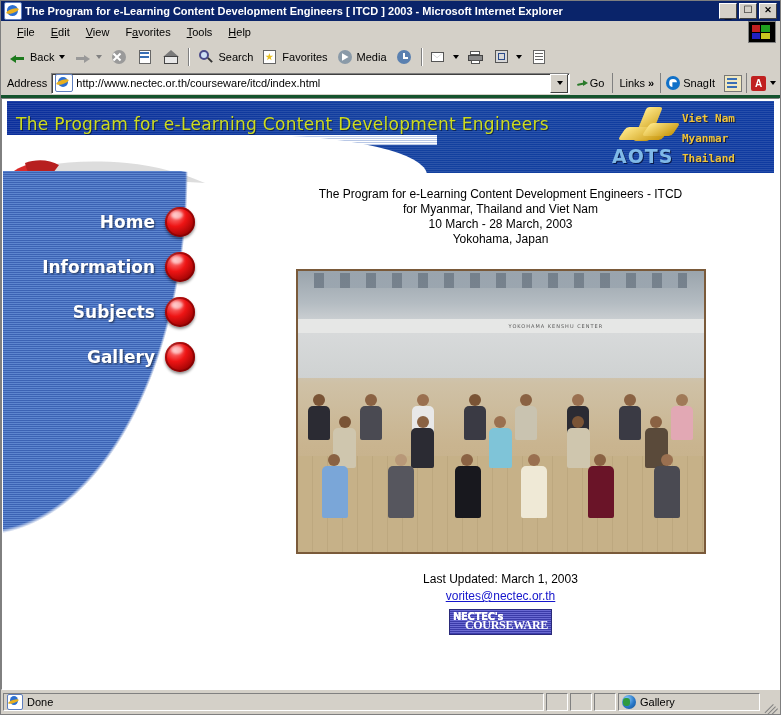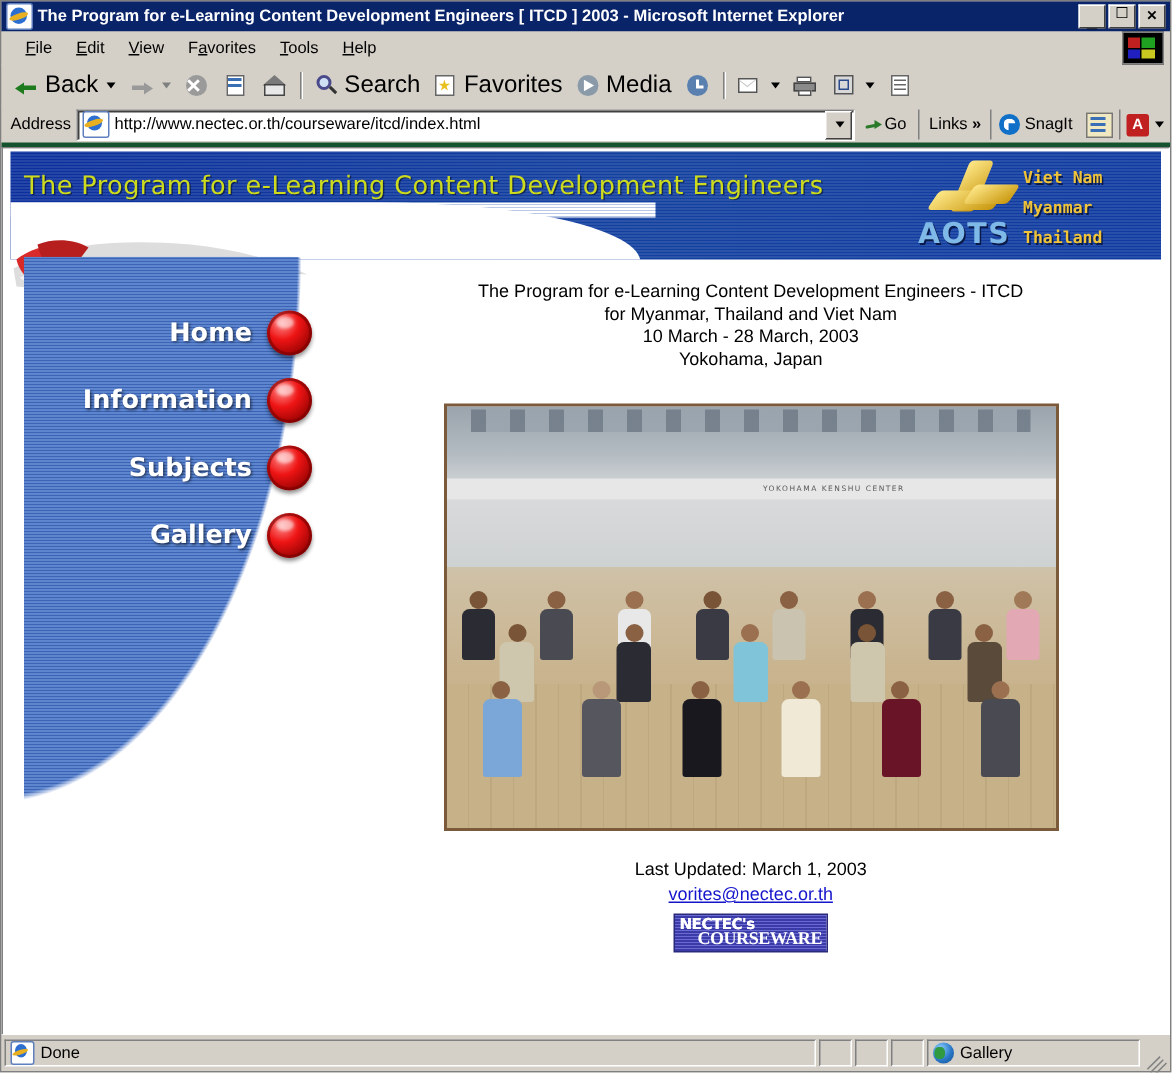"Back" .tbtn { font-size: 16px -> 11px }
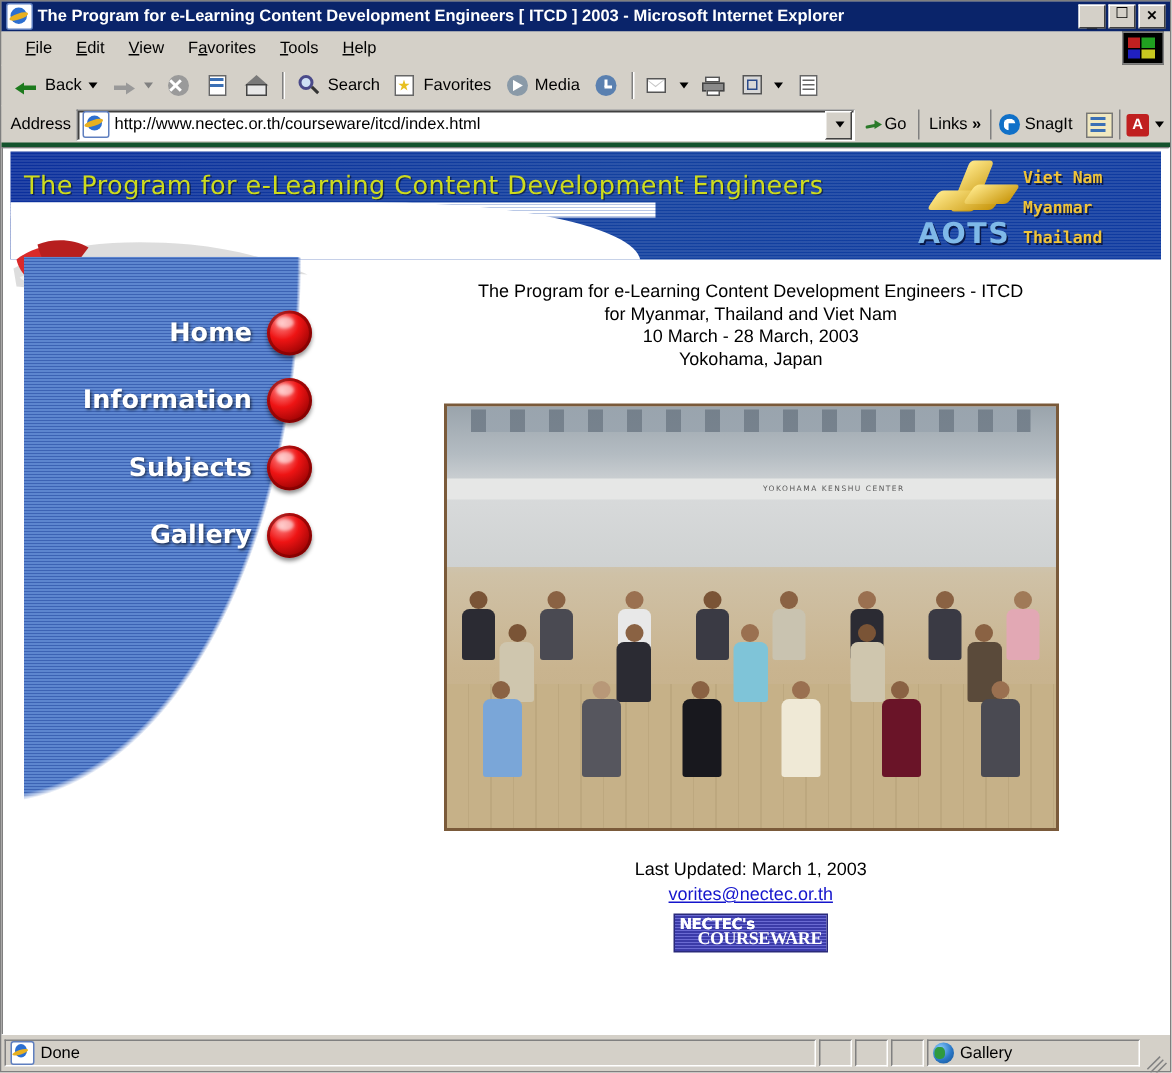"Home" .sidebar { left: 14px -> 1px }
